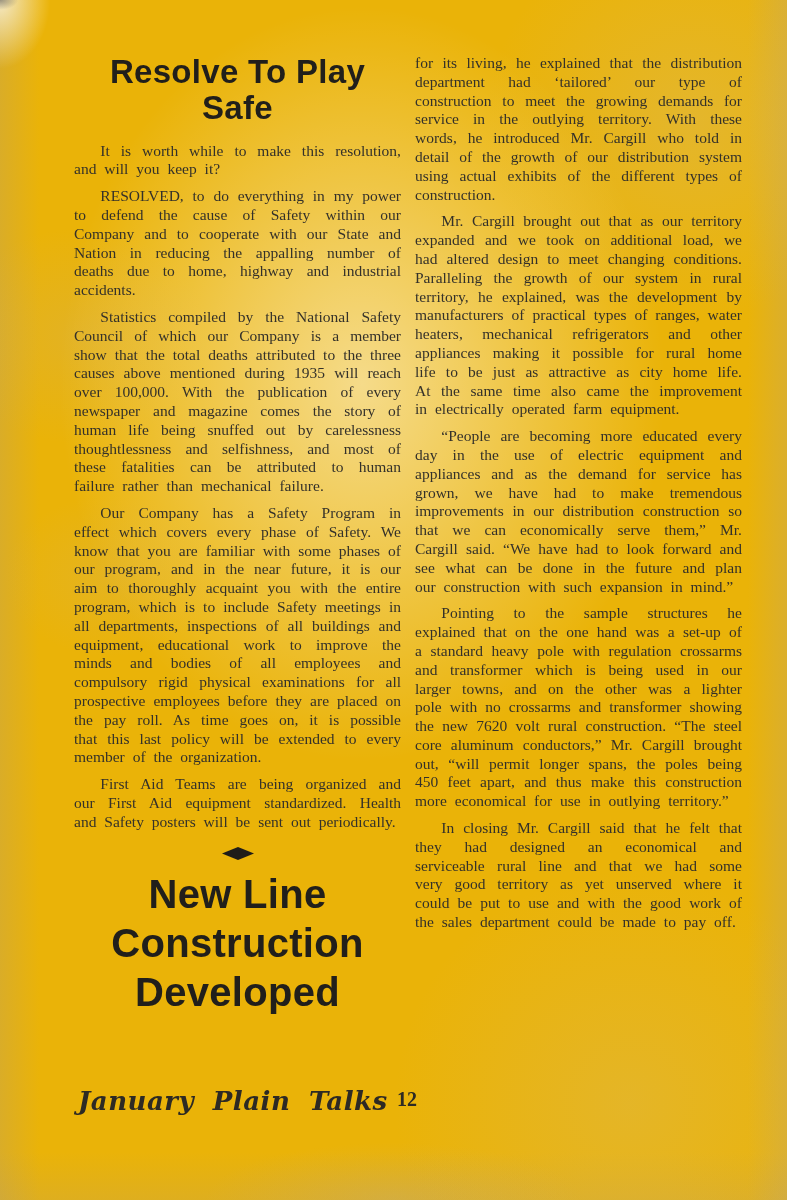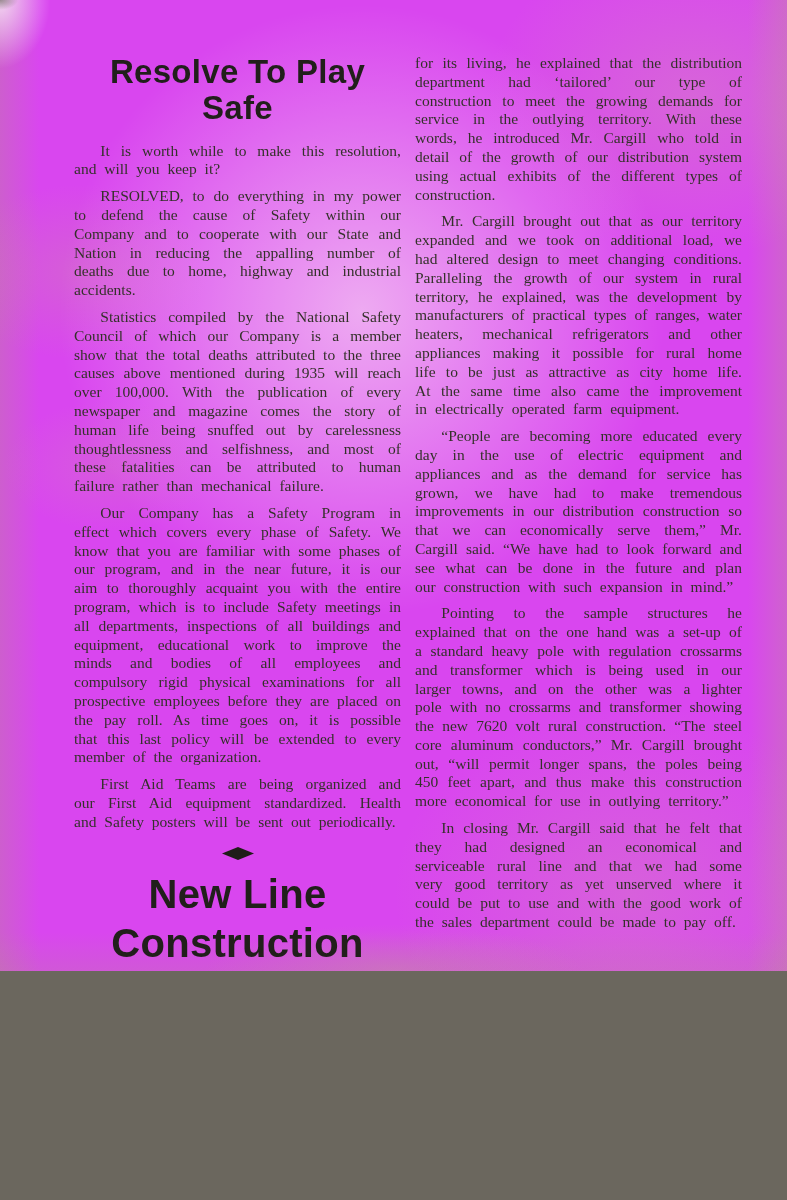"Resolve To Play Safe" .page { background: #d946ef -> #eab308; height: 971px -> 1200px }
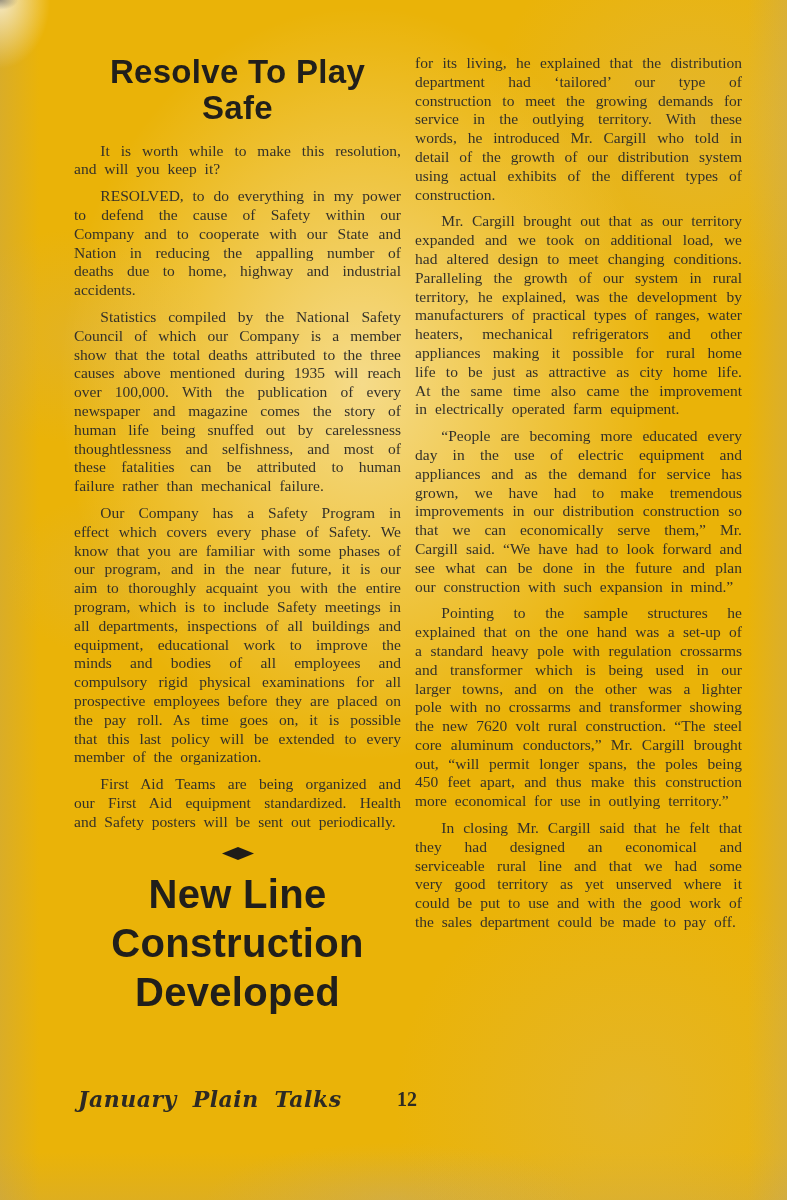"January Plain Talks" .footer-pub { font-size: 22px -> 26px }
